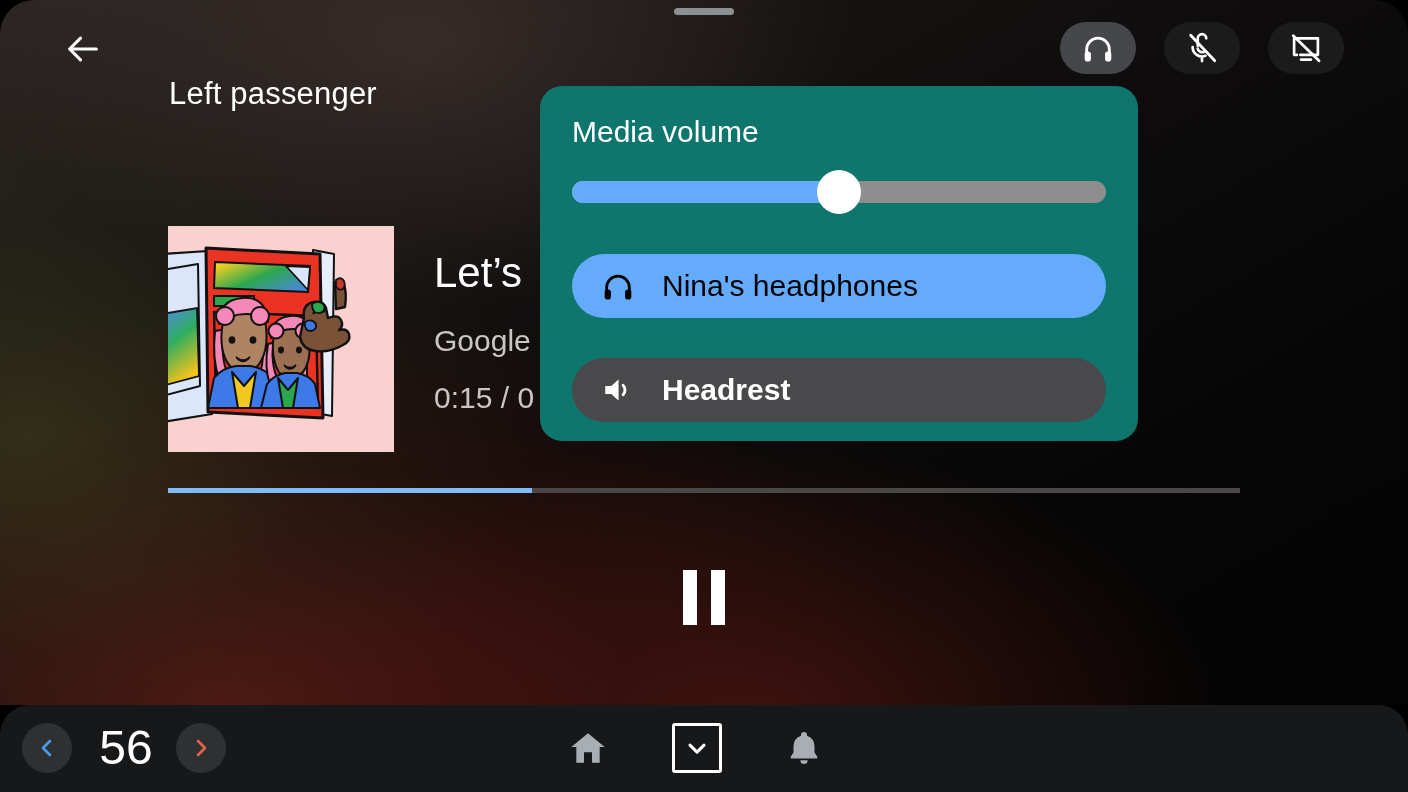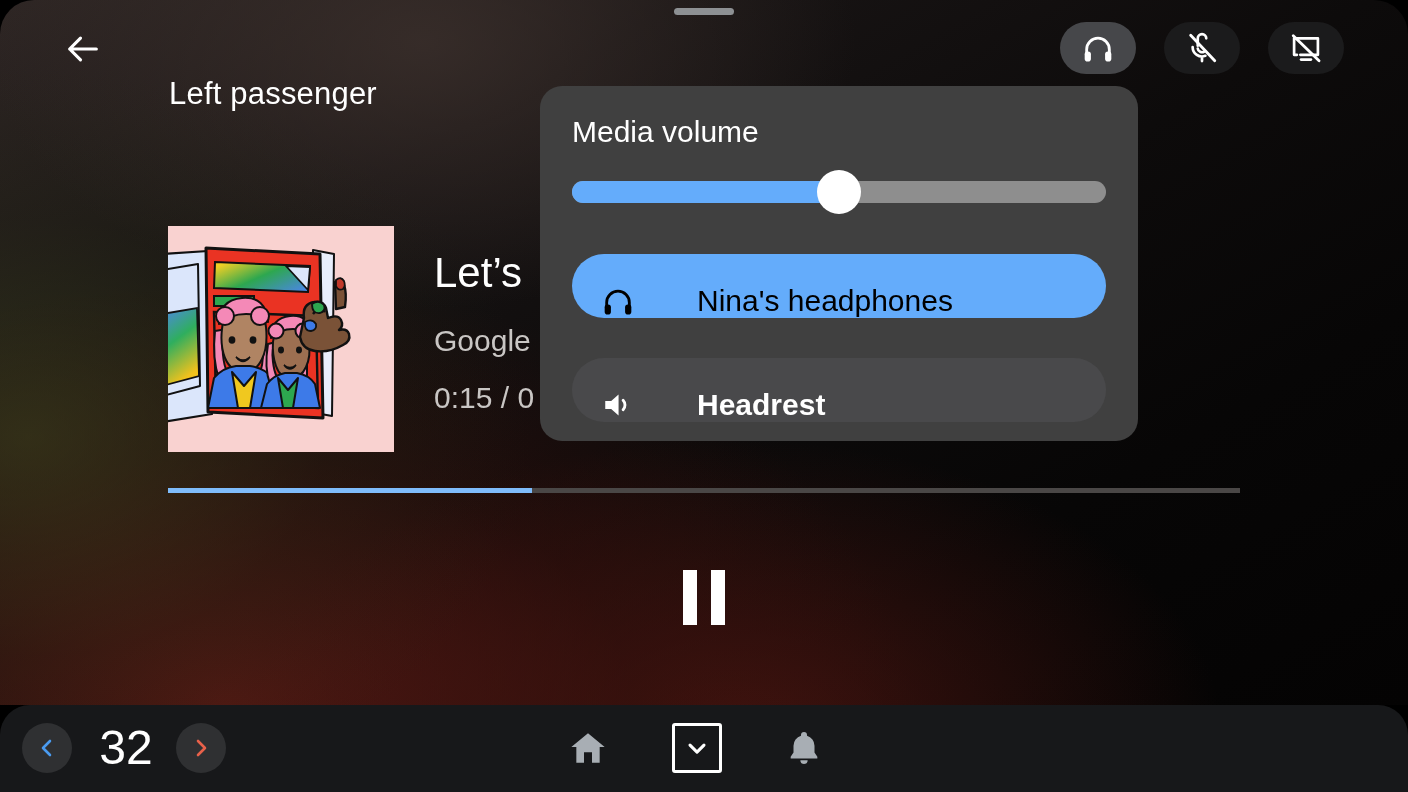"Media volume" #volume-popup { background: #404040 -> #0f766e }
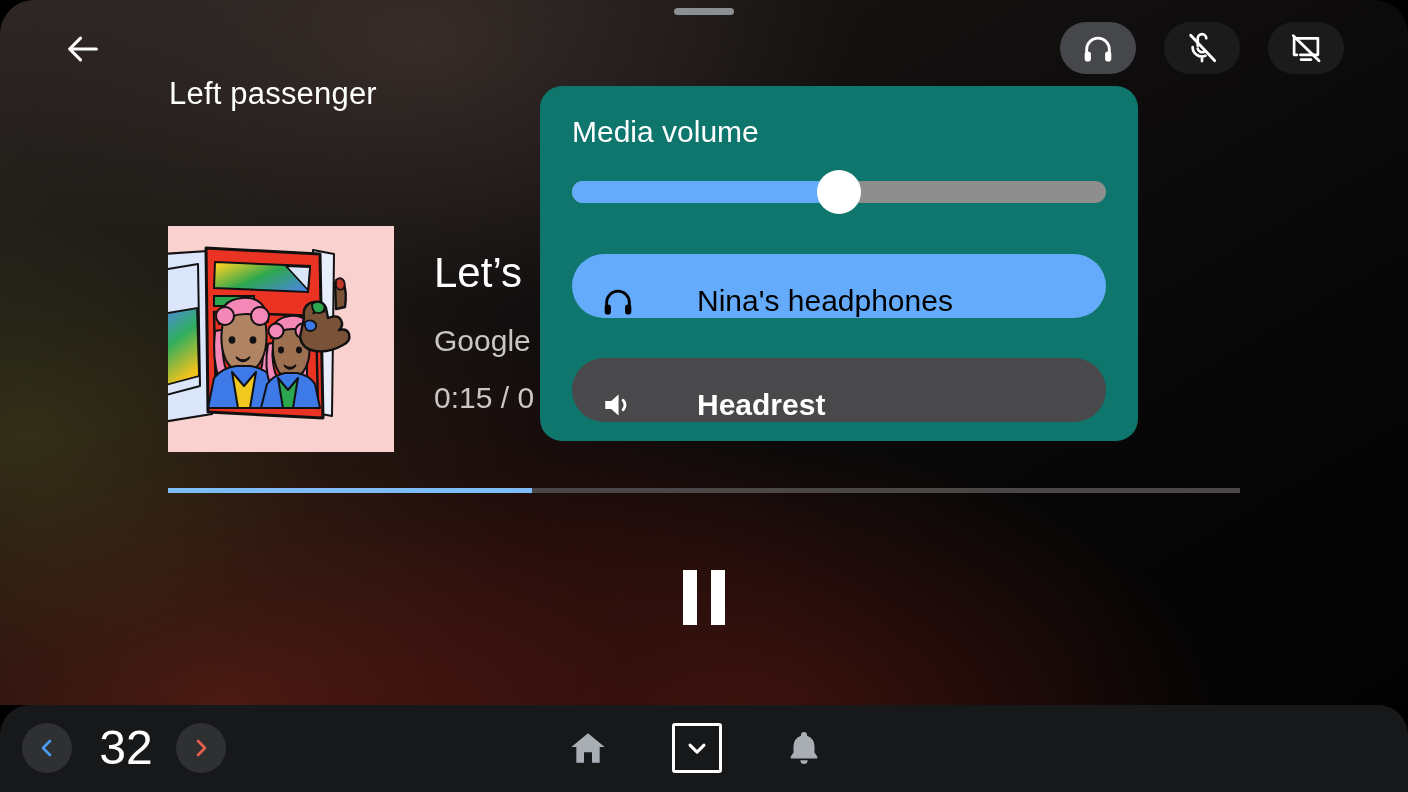"Nina's headphones" .device-row { align-items: flex-end -> center; gap: 35px -> none }
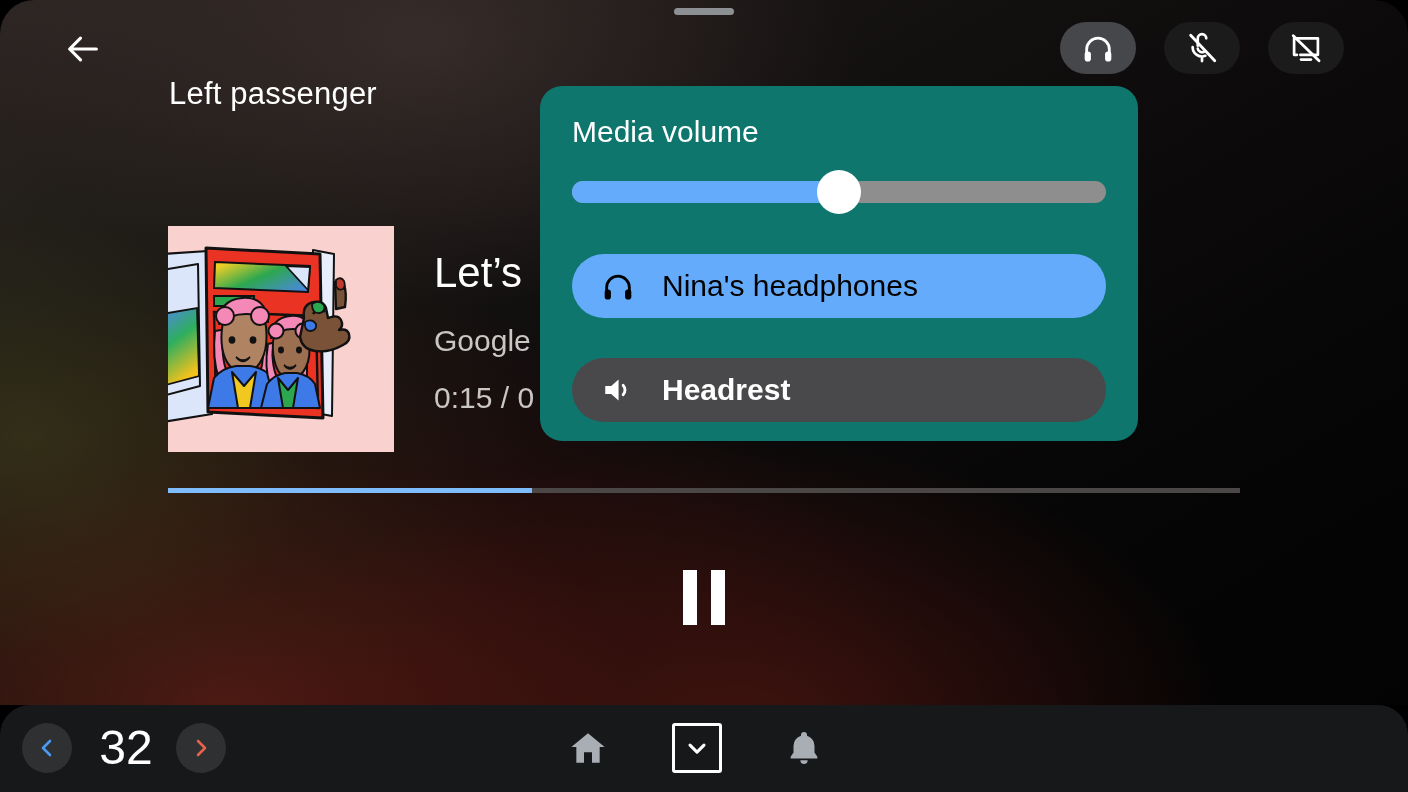"32" div { text: 32 -> 56 }
